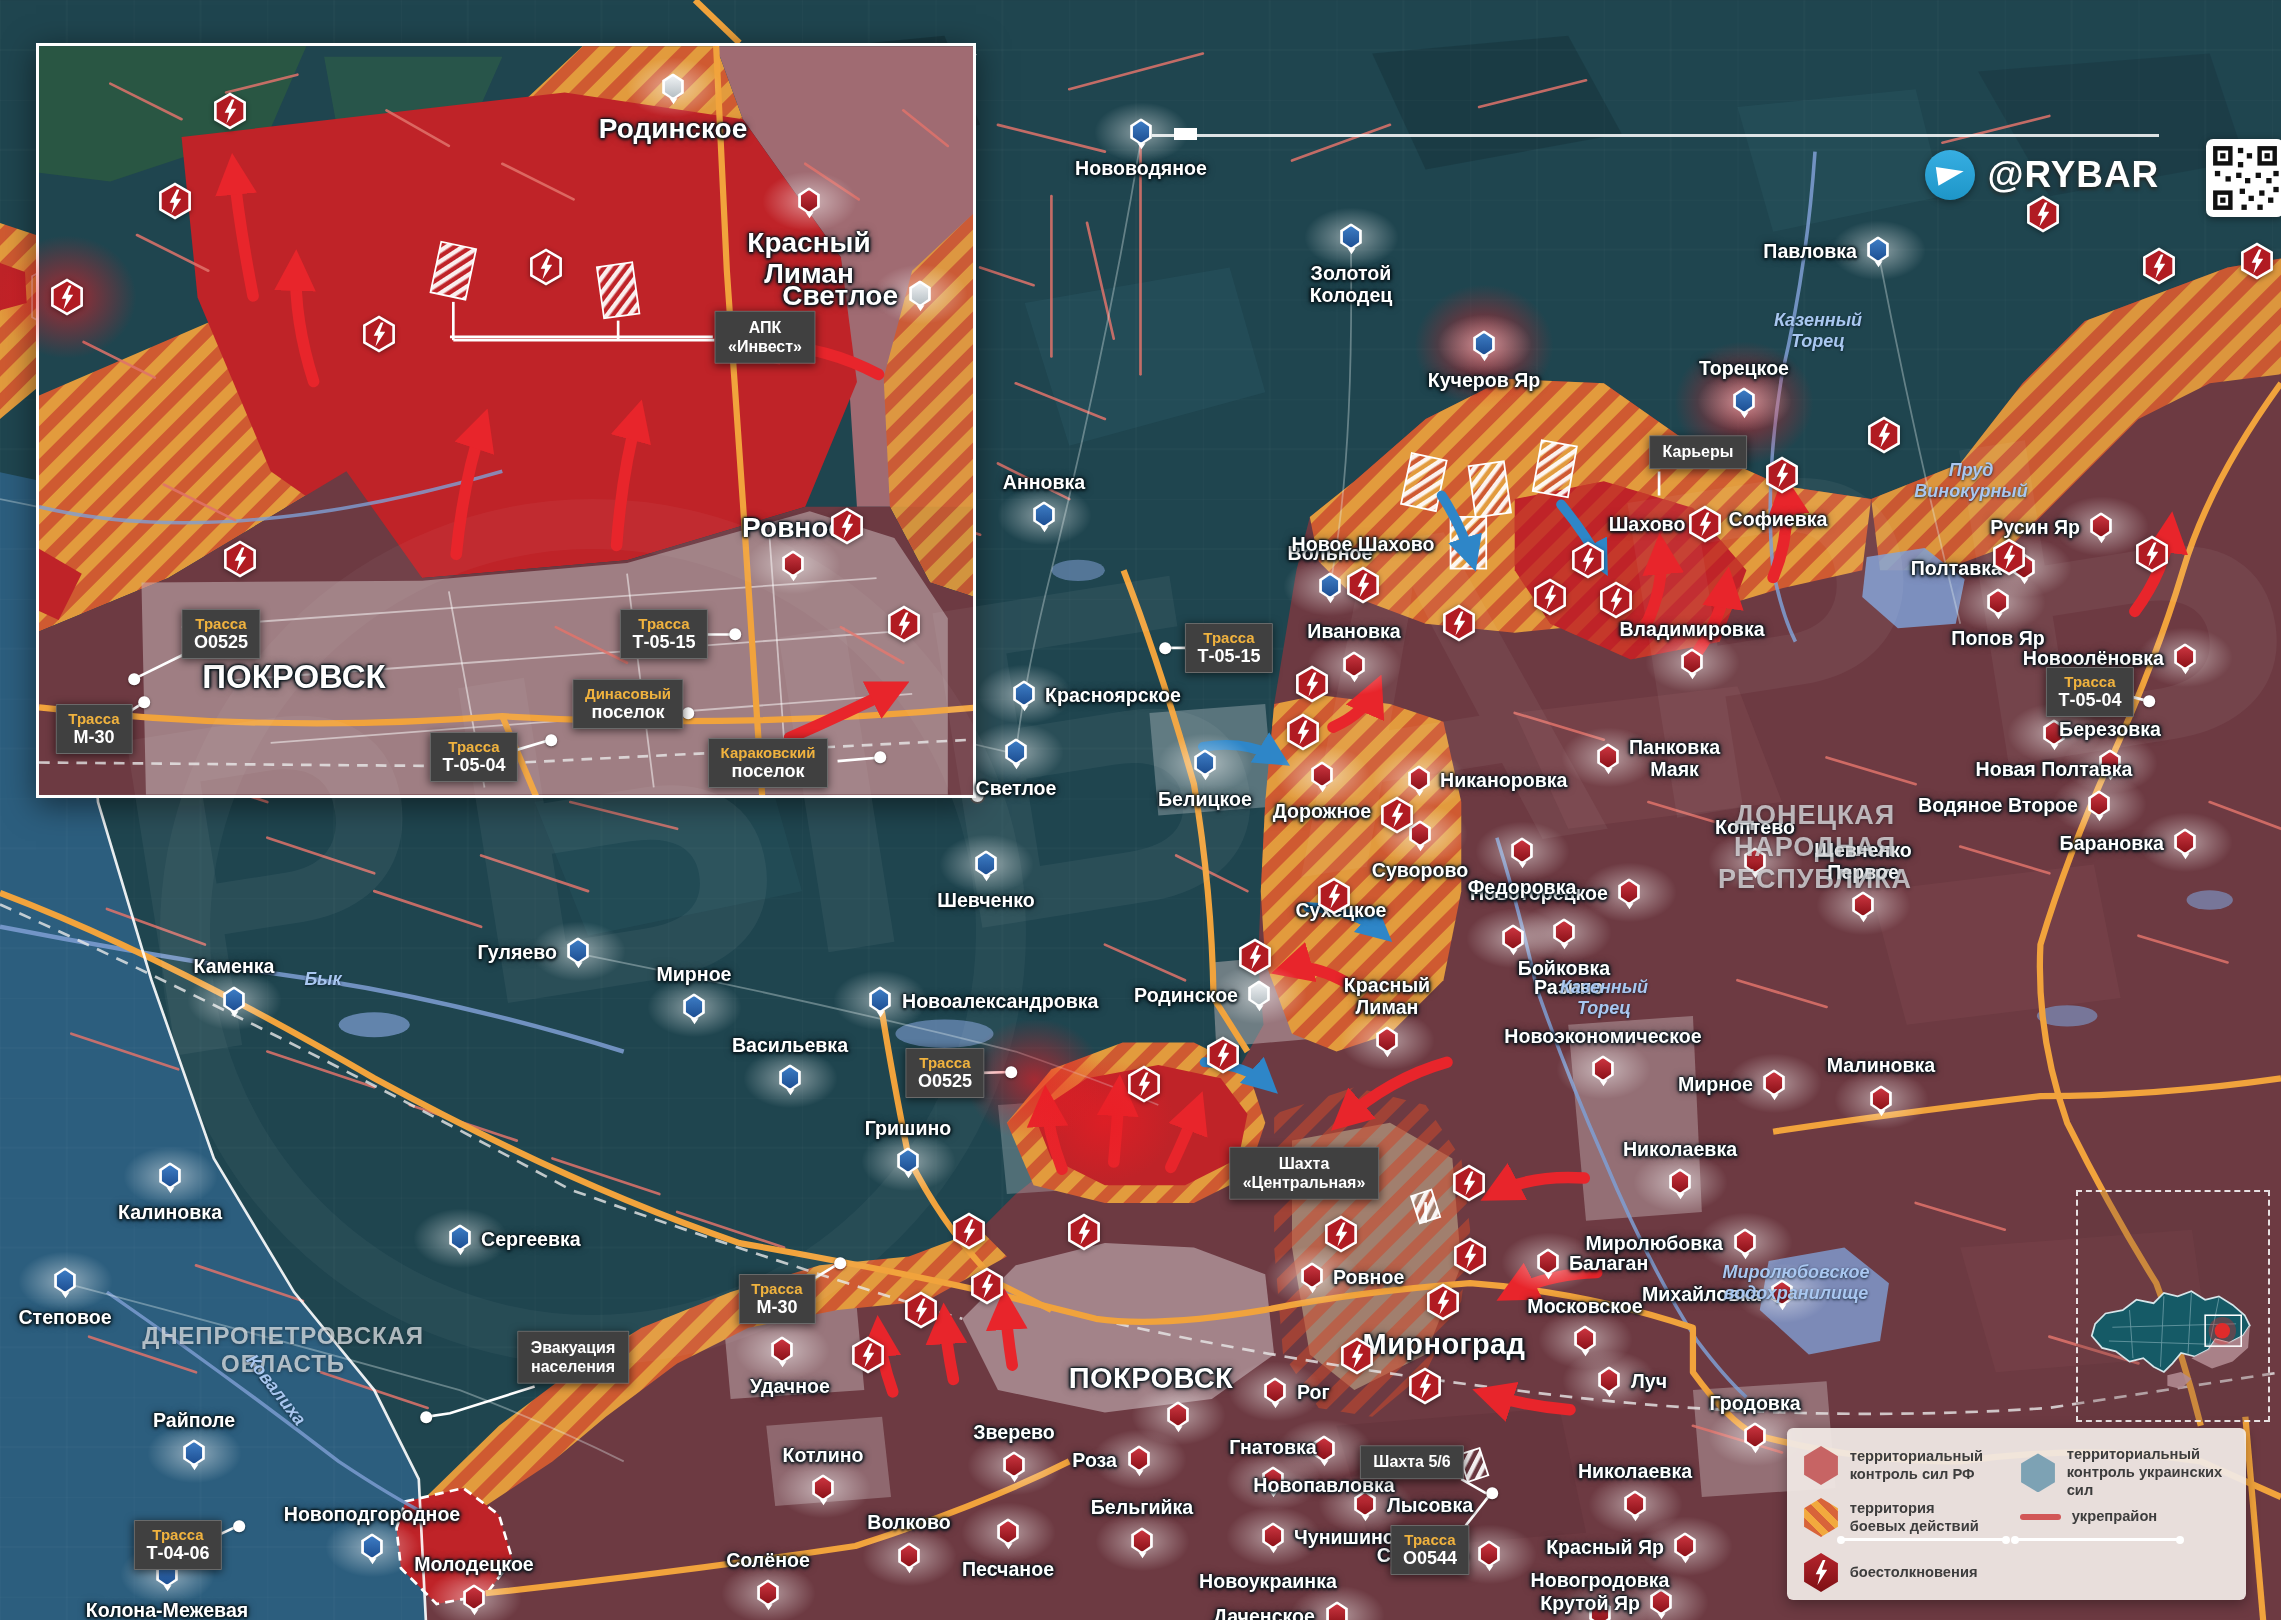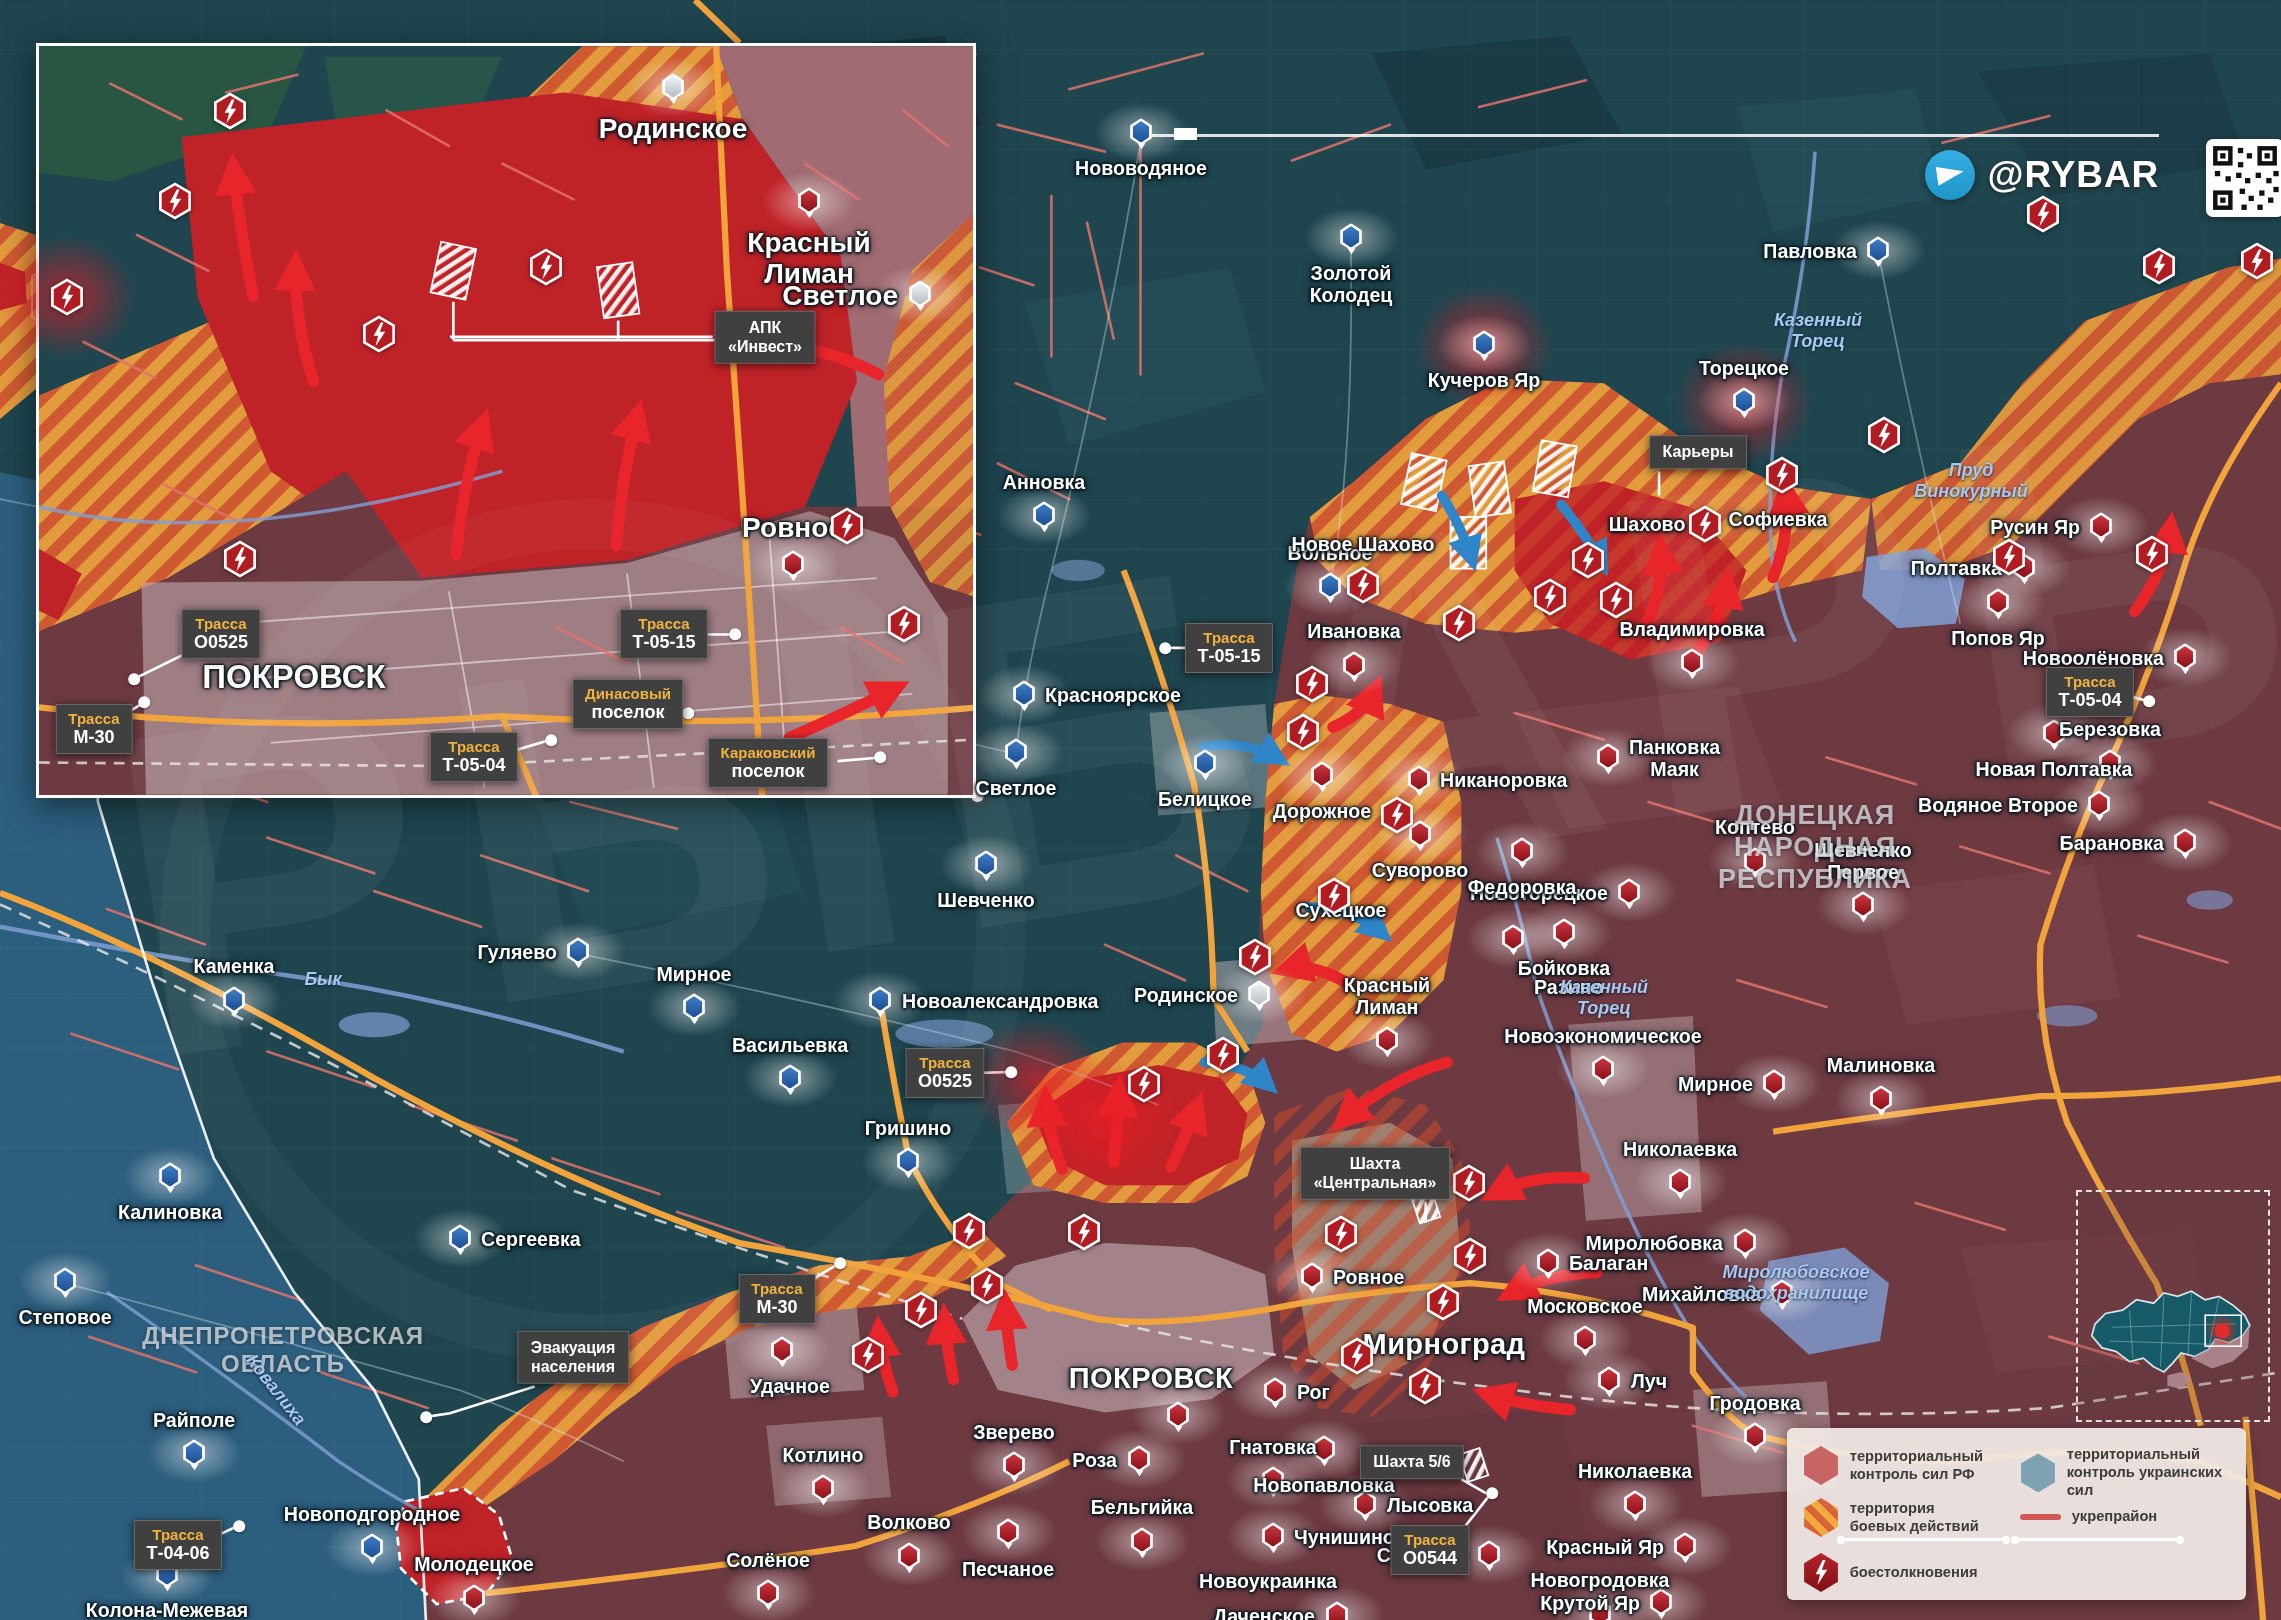"Шахта" div.rb { left: 1375px -> 1304px }
